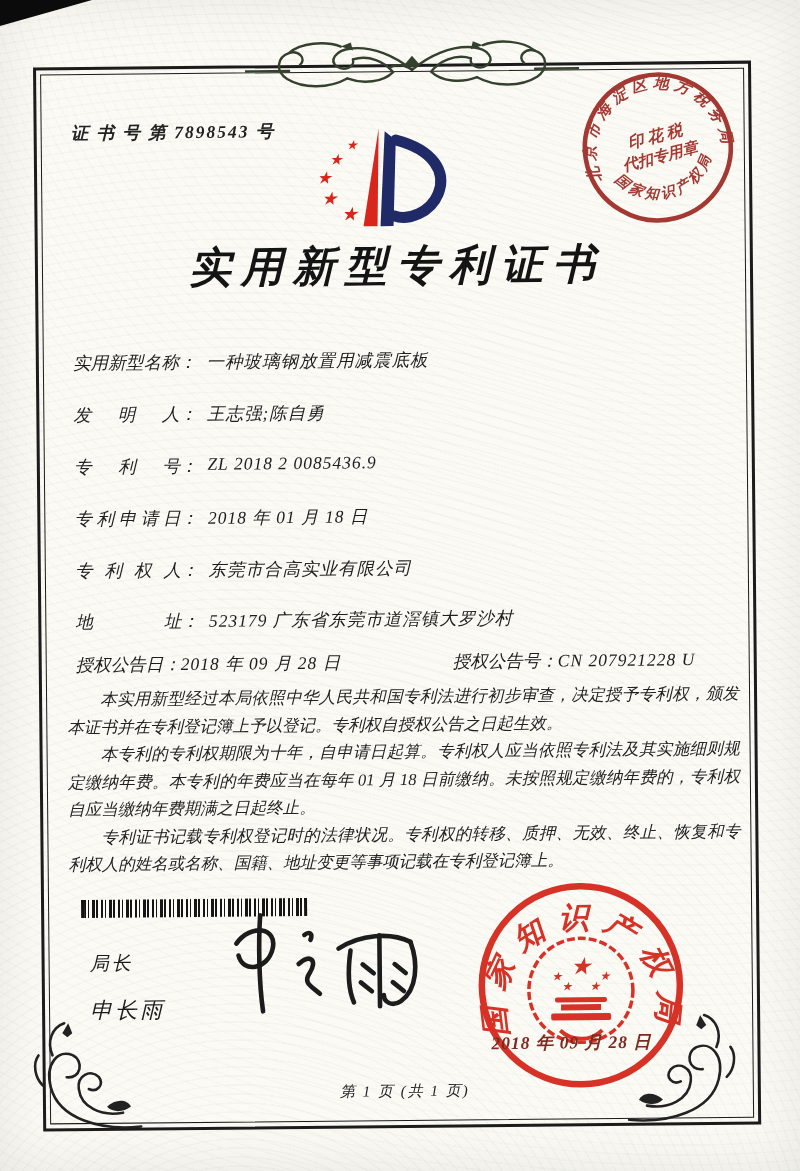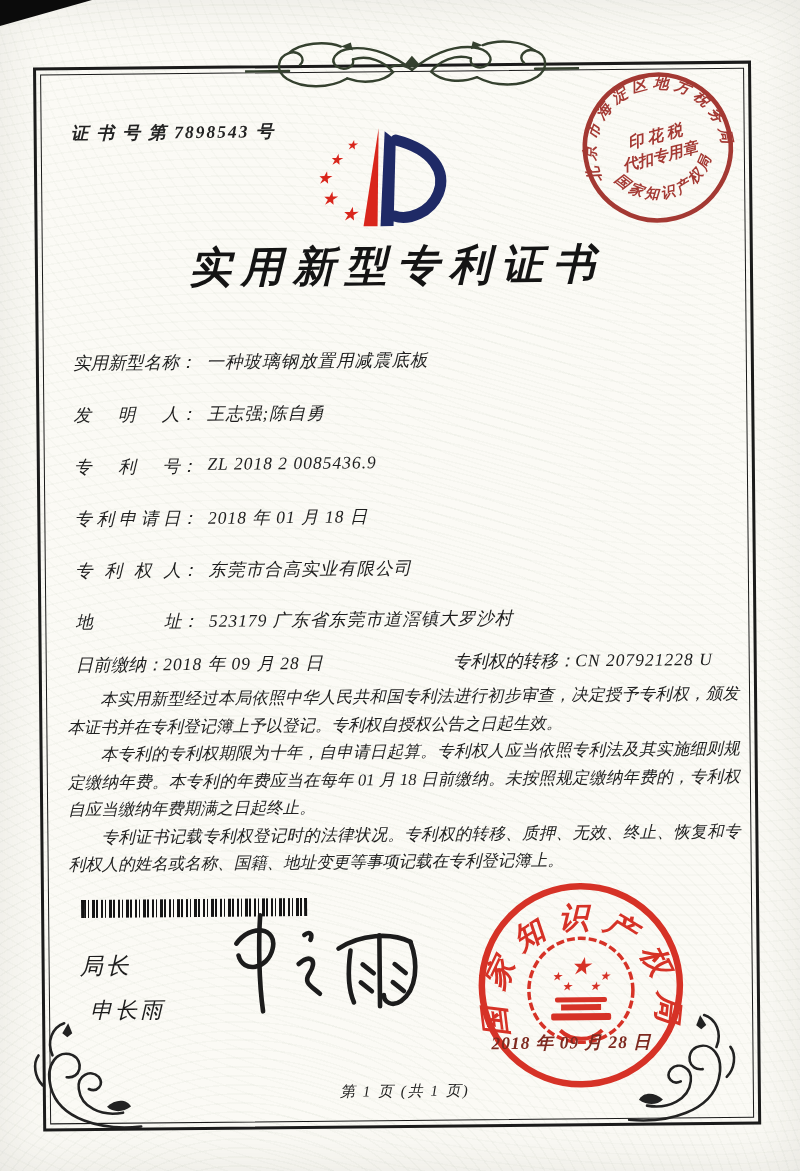"日前缴纳" span { text: 日前缴纳 -> 授权公告日 }
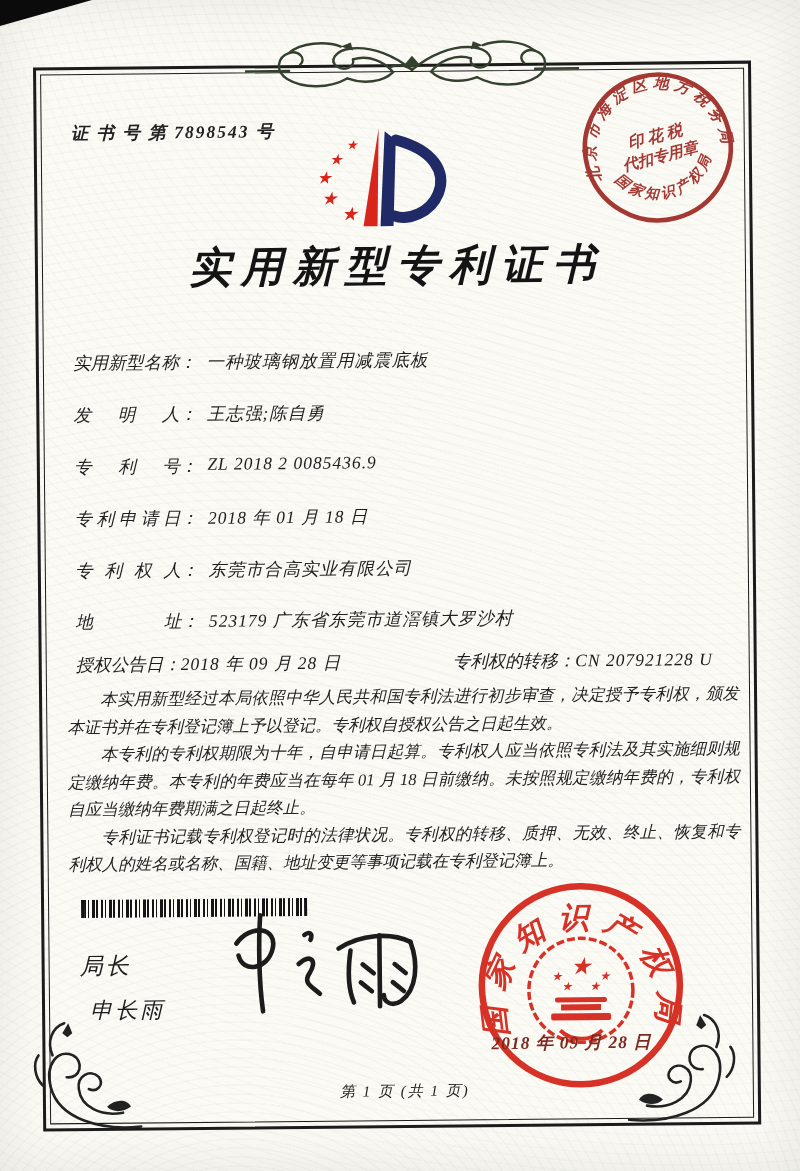"专利权的转移" span { text: 专利权的转移 -> 授权公告号 }
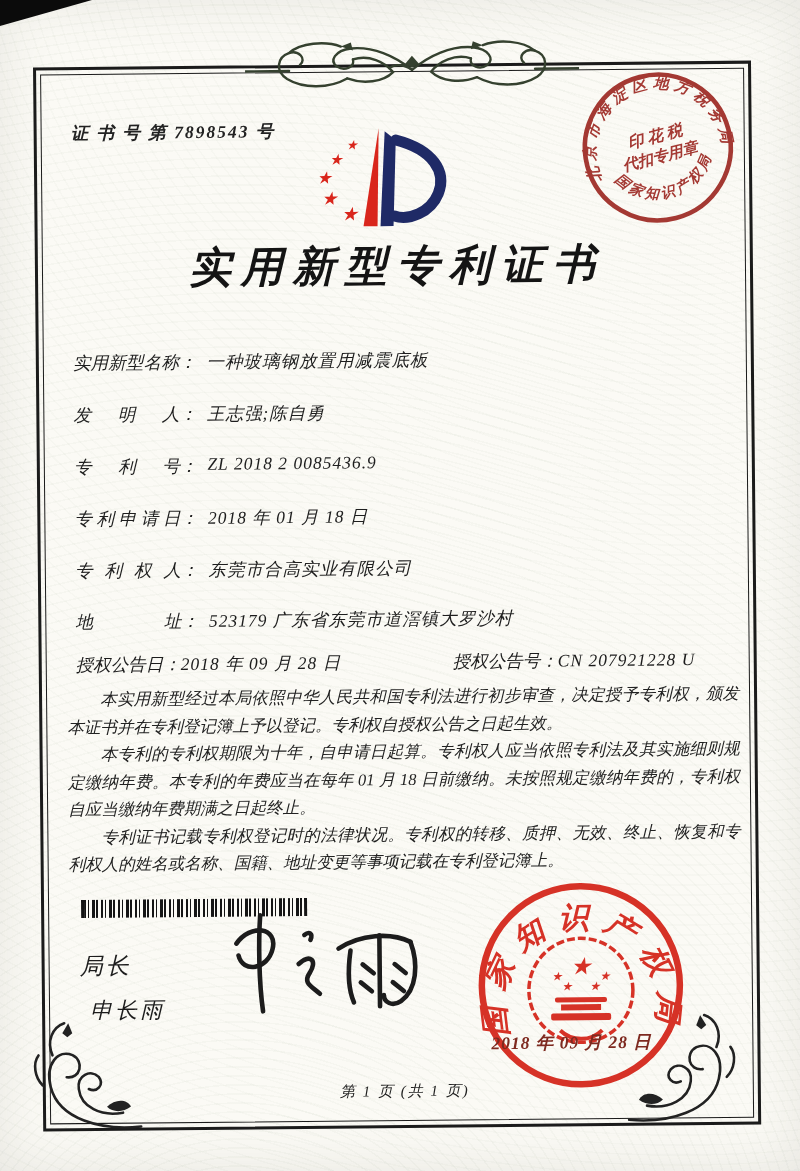"局长" .director { font-size: 23px -> 19px; left: 76px -> 86px }
